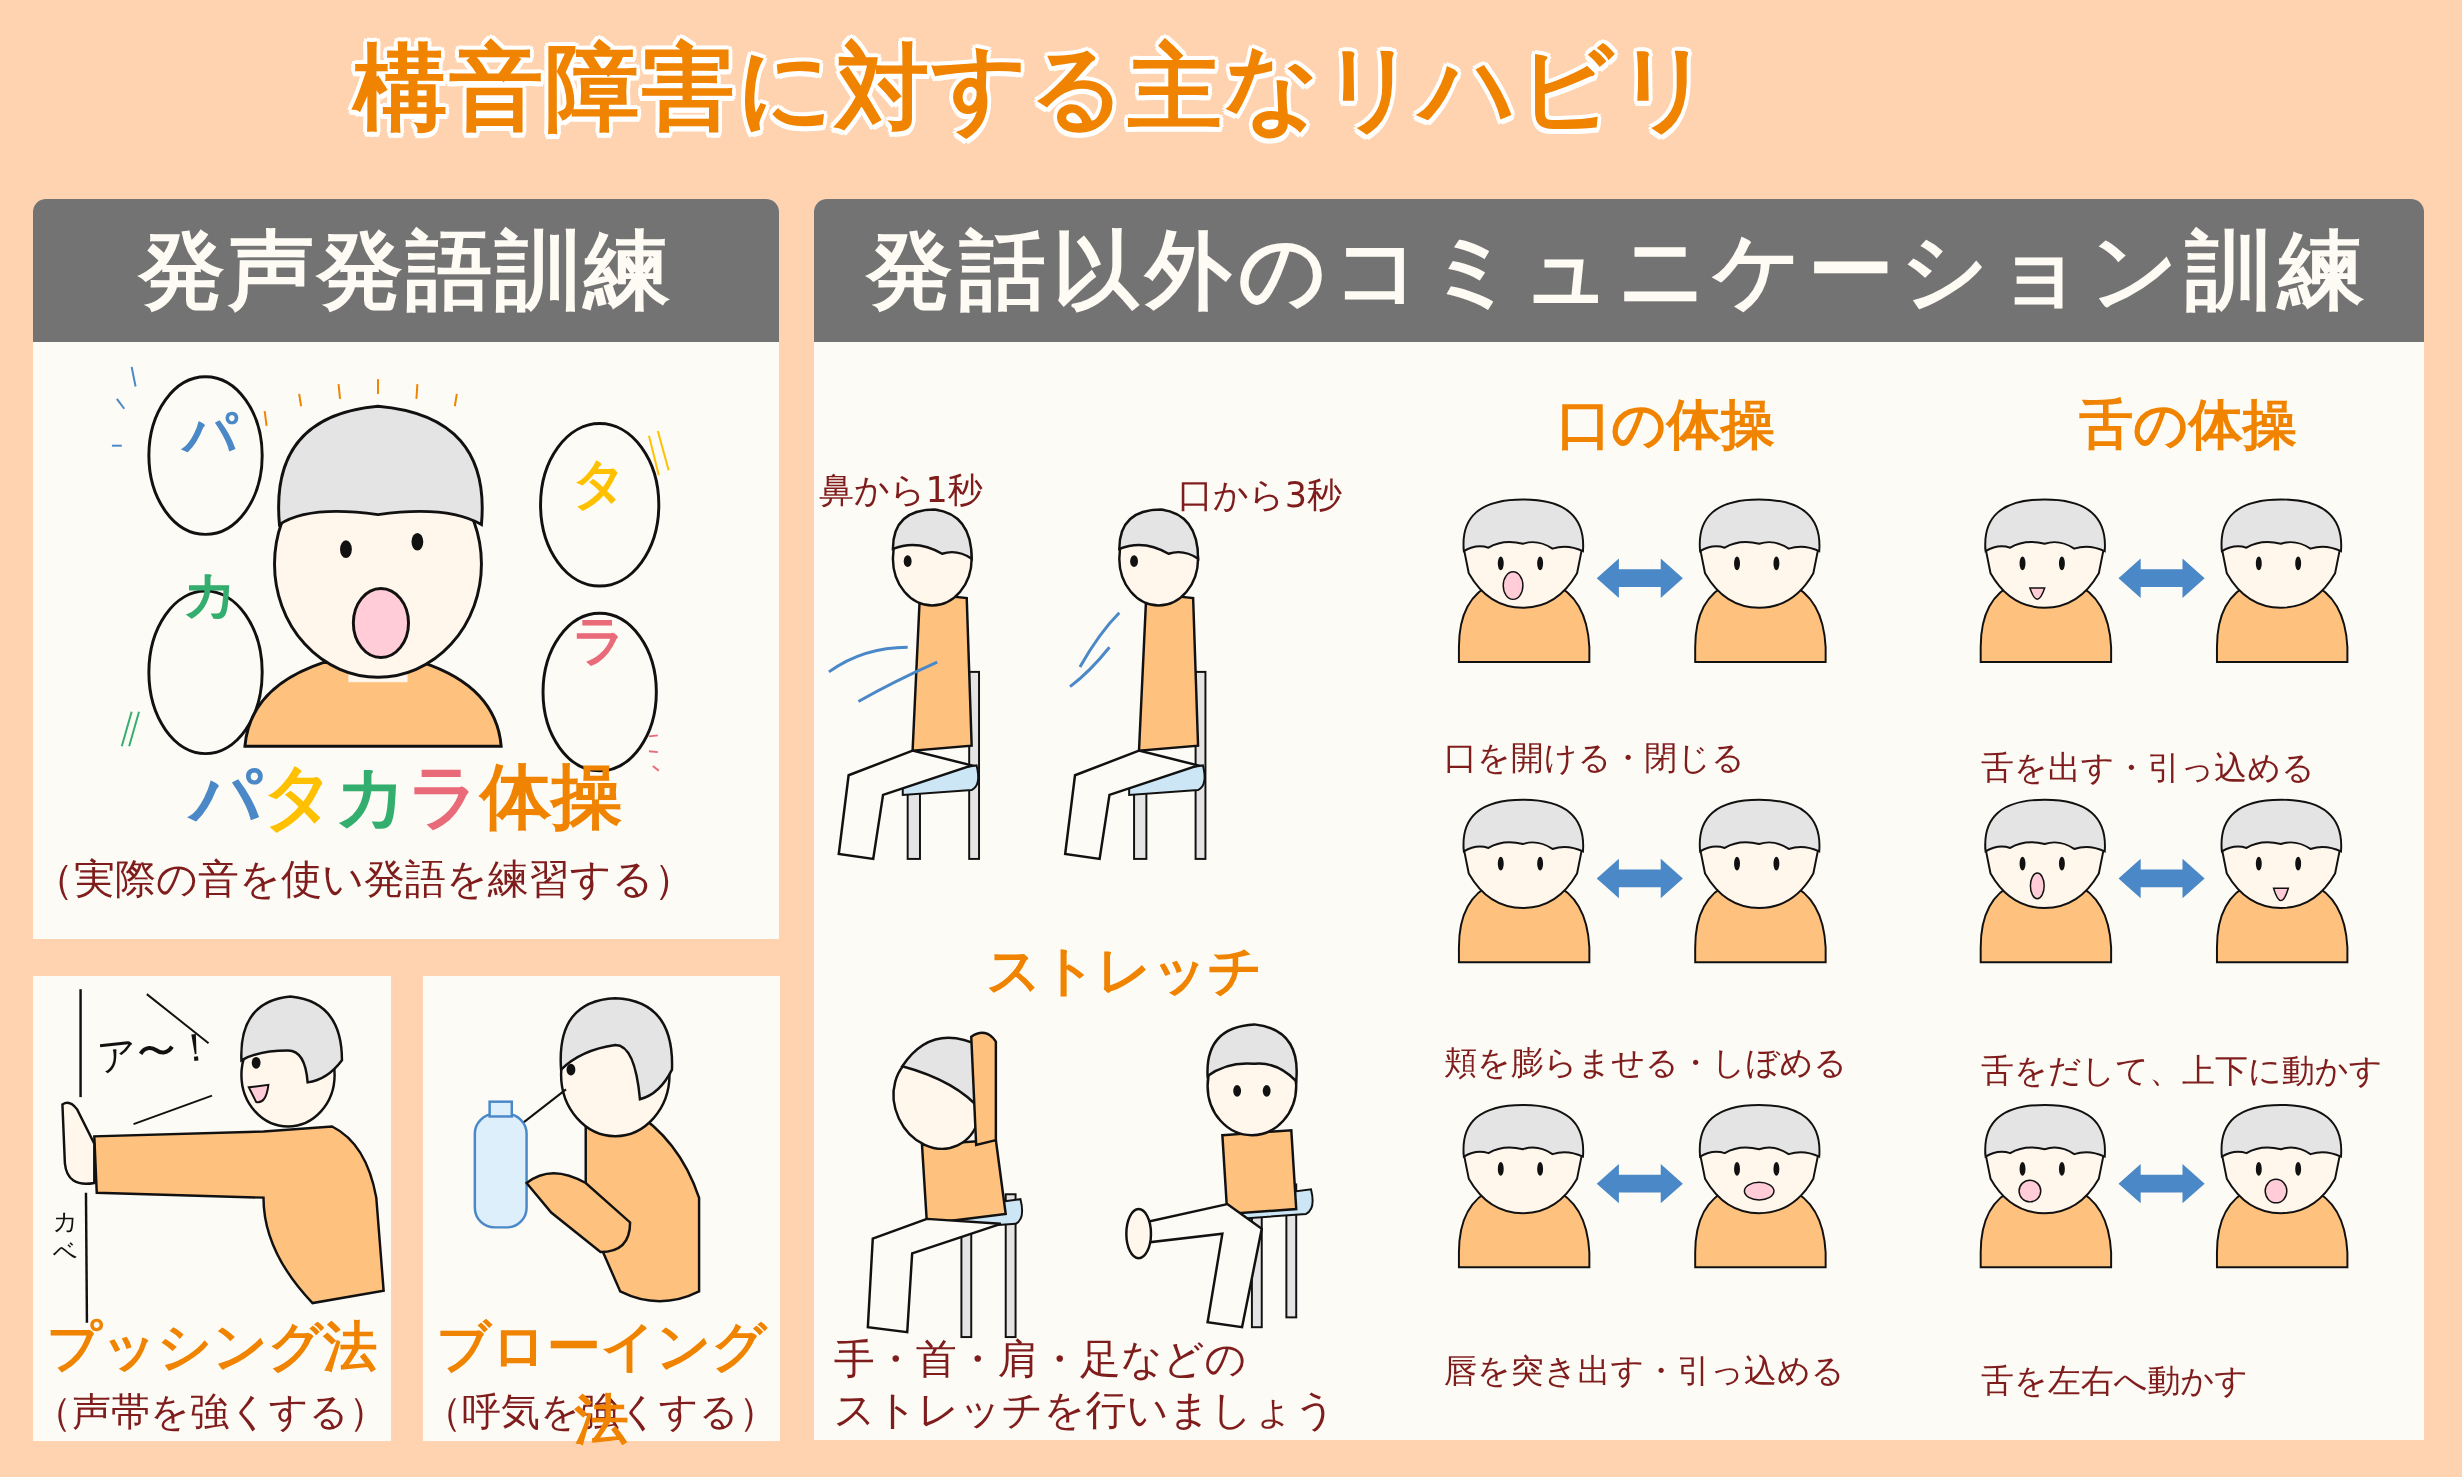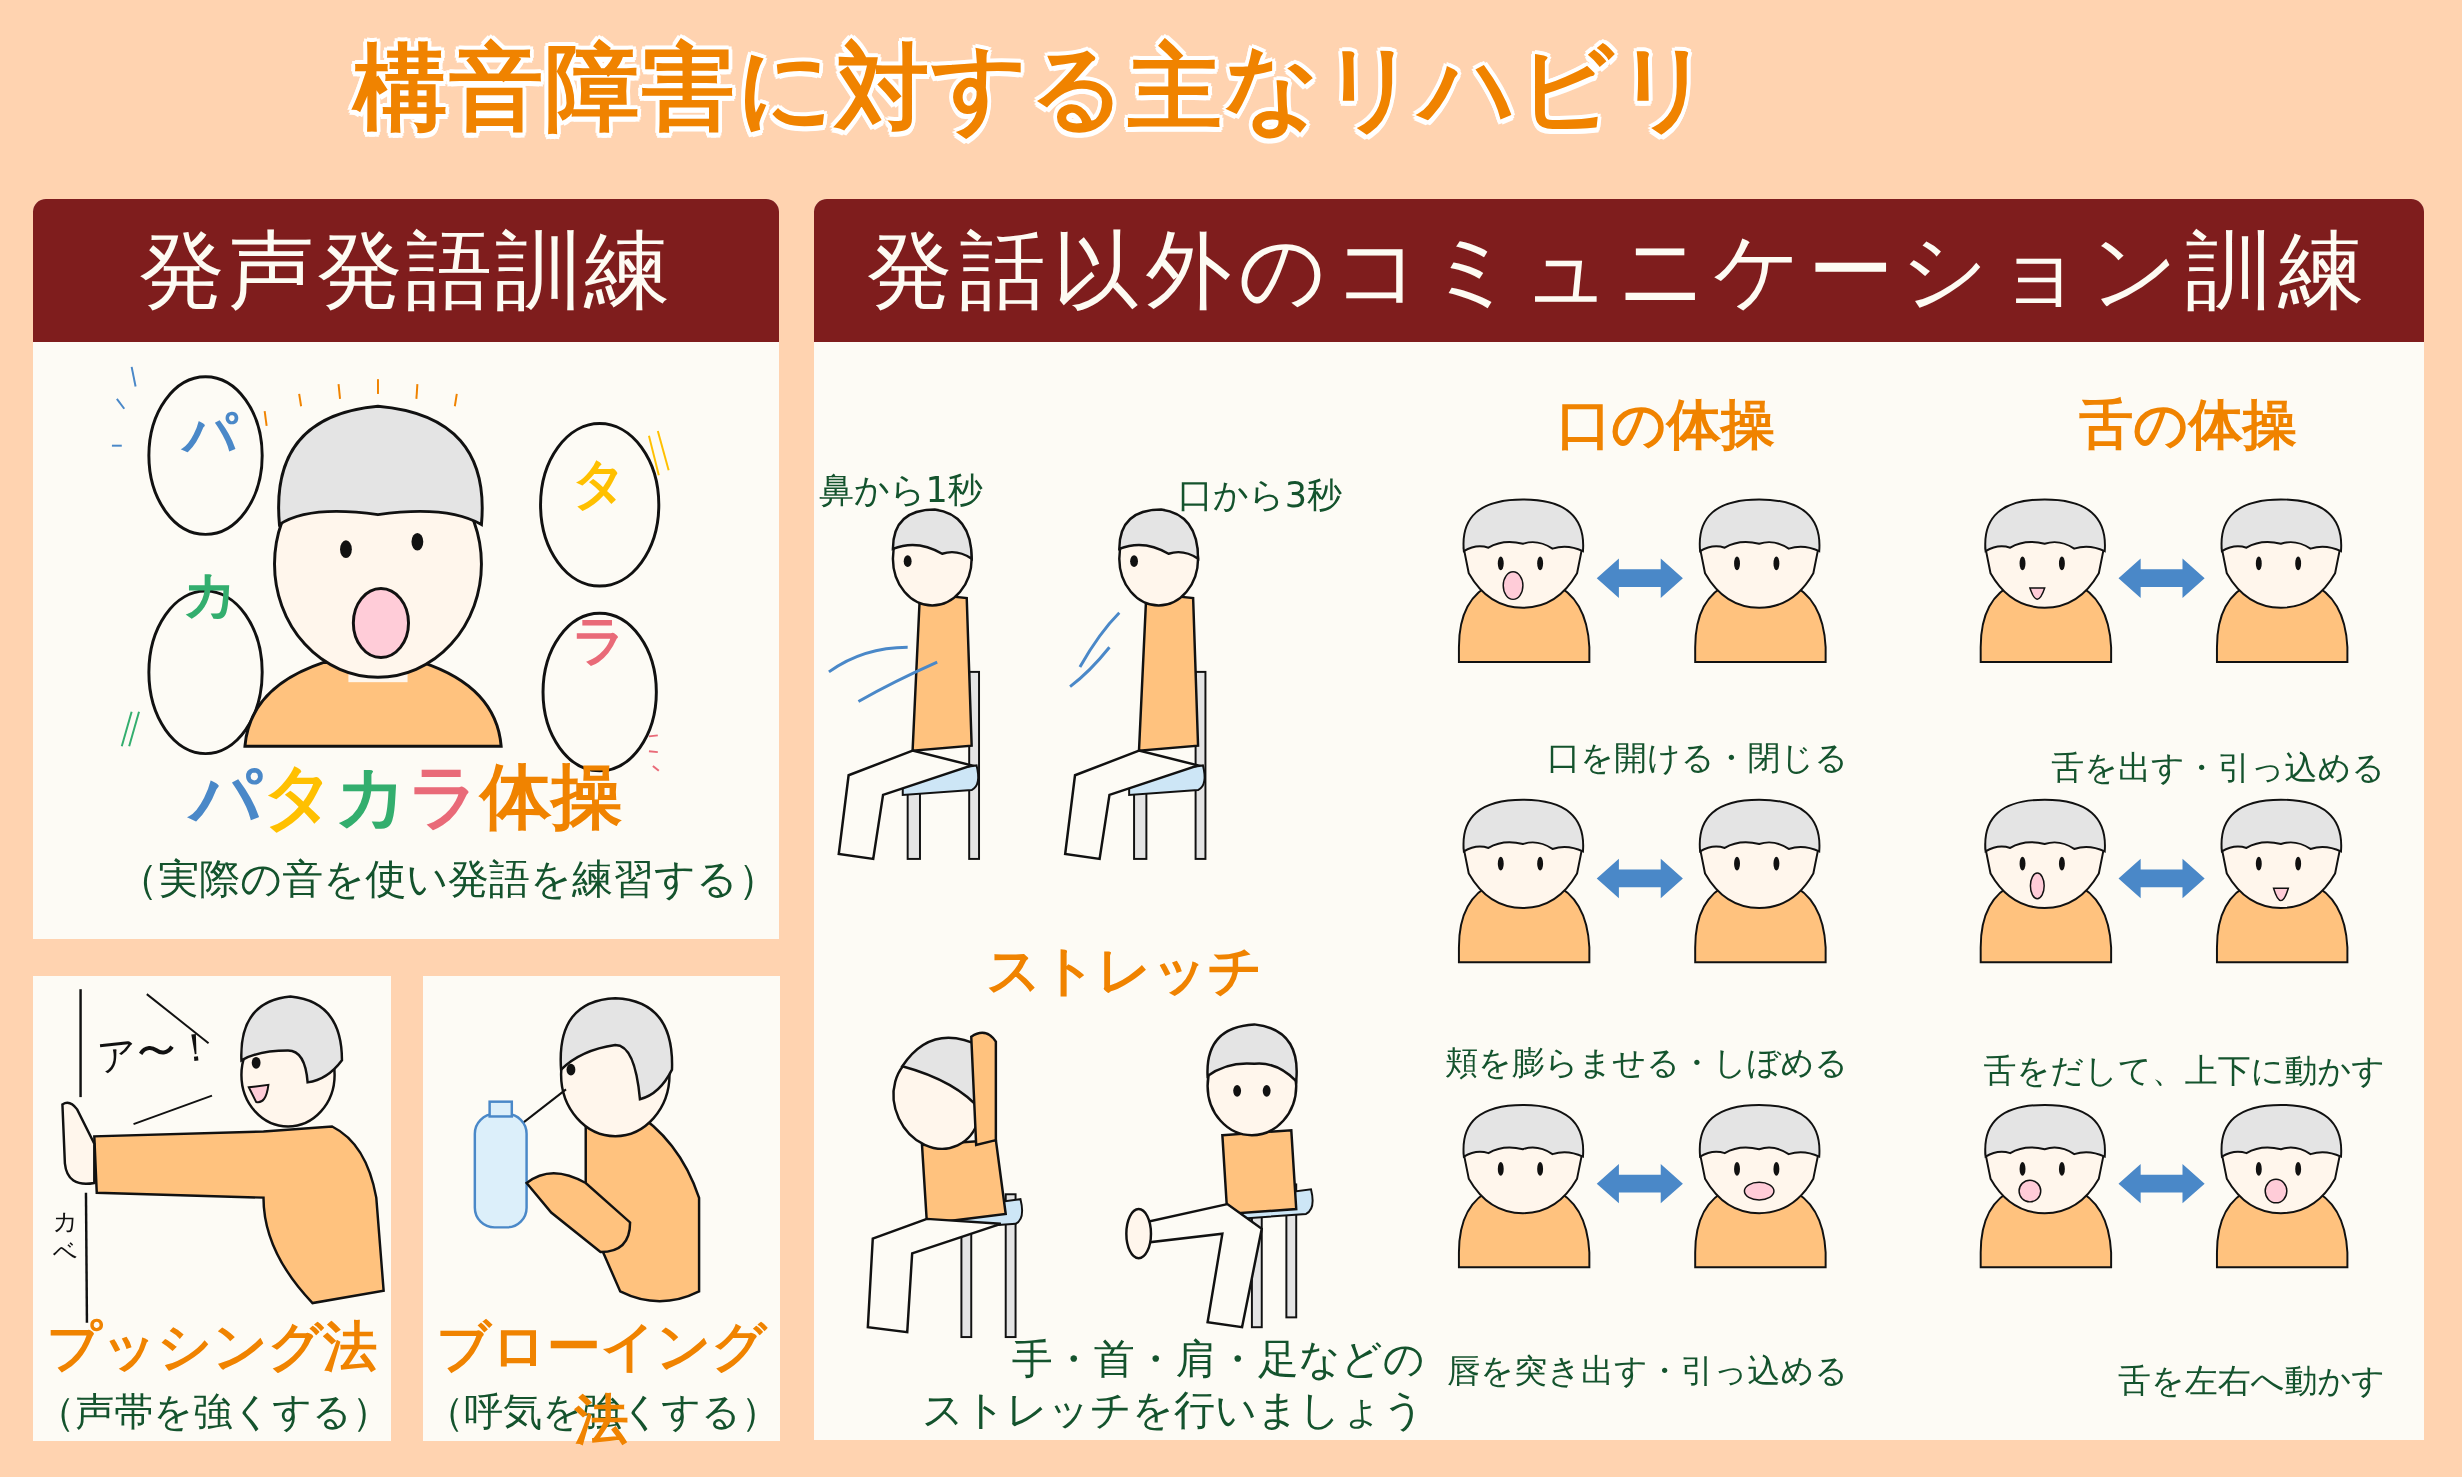"発声発語訓練" .card-head { background: #7f1d1d -> #737373; font-weight: none -> bold }
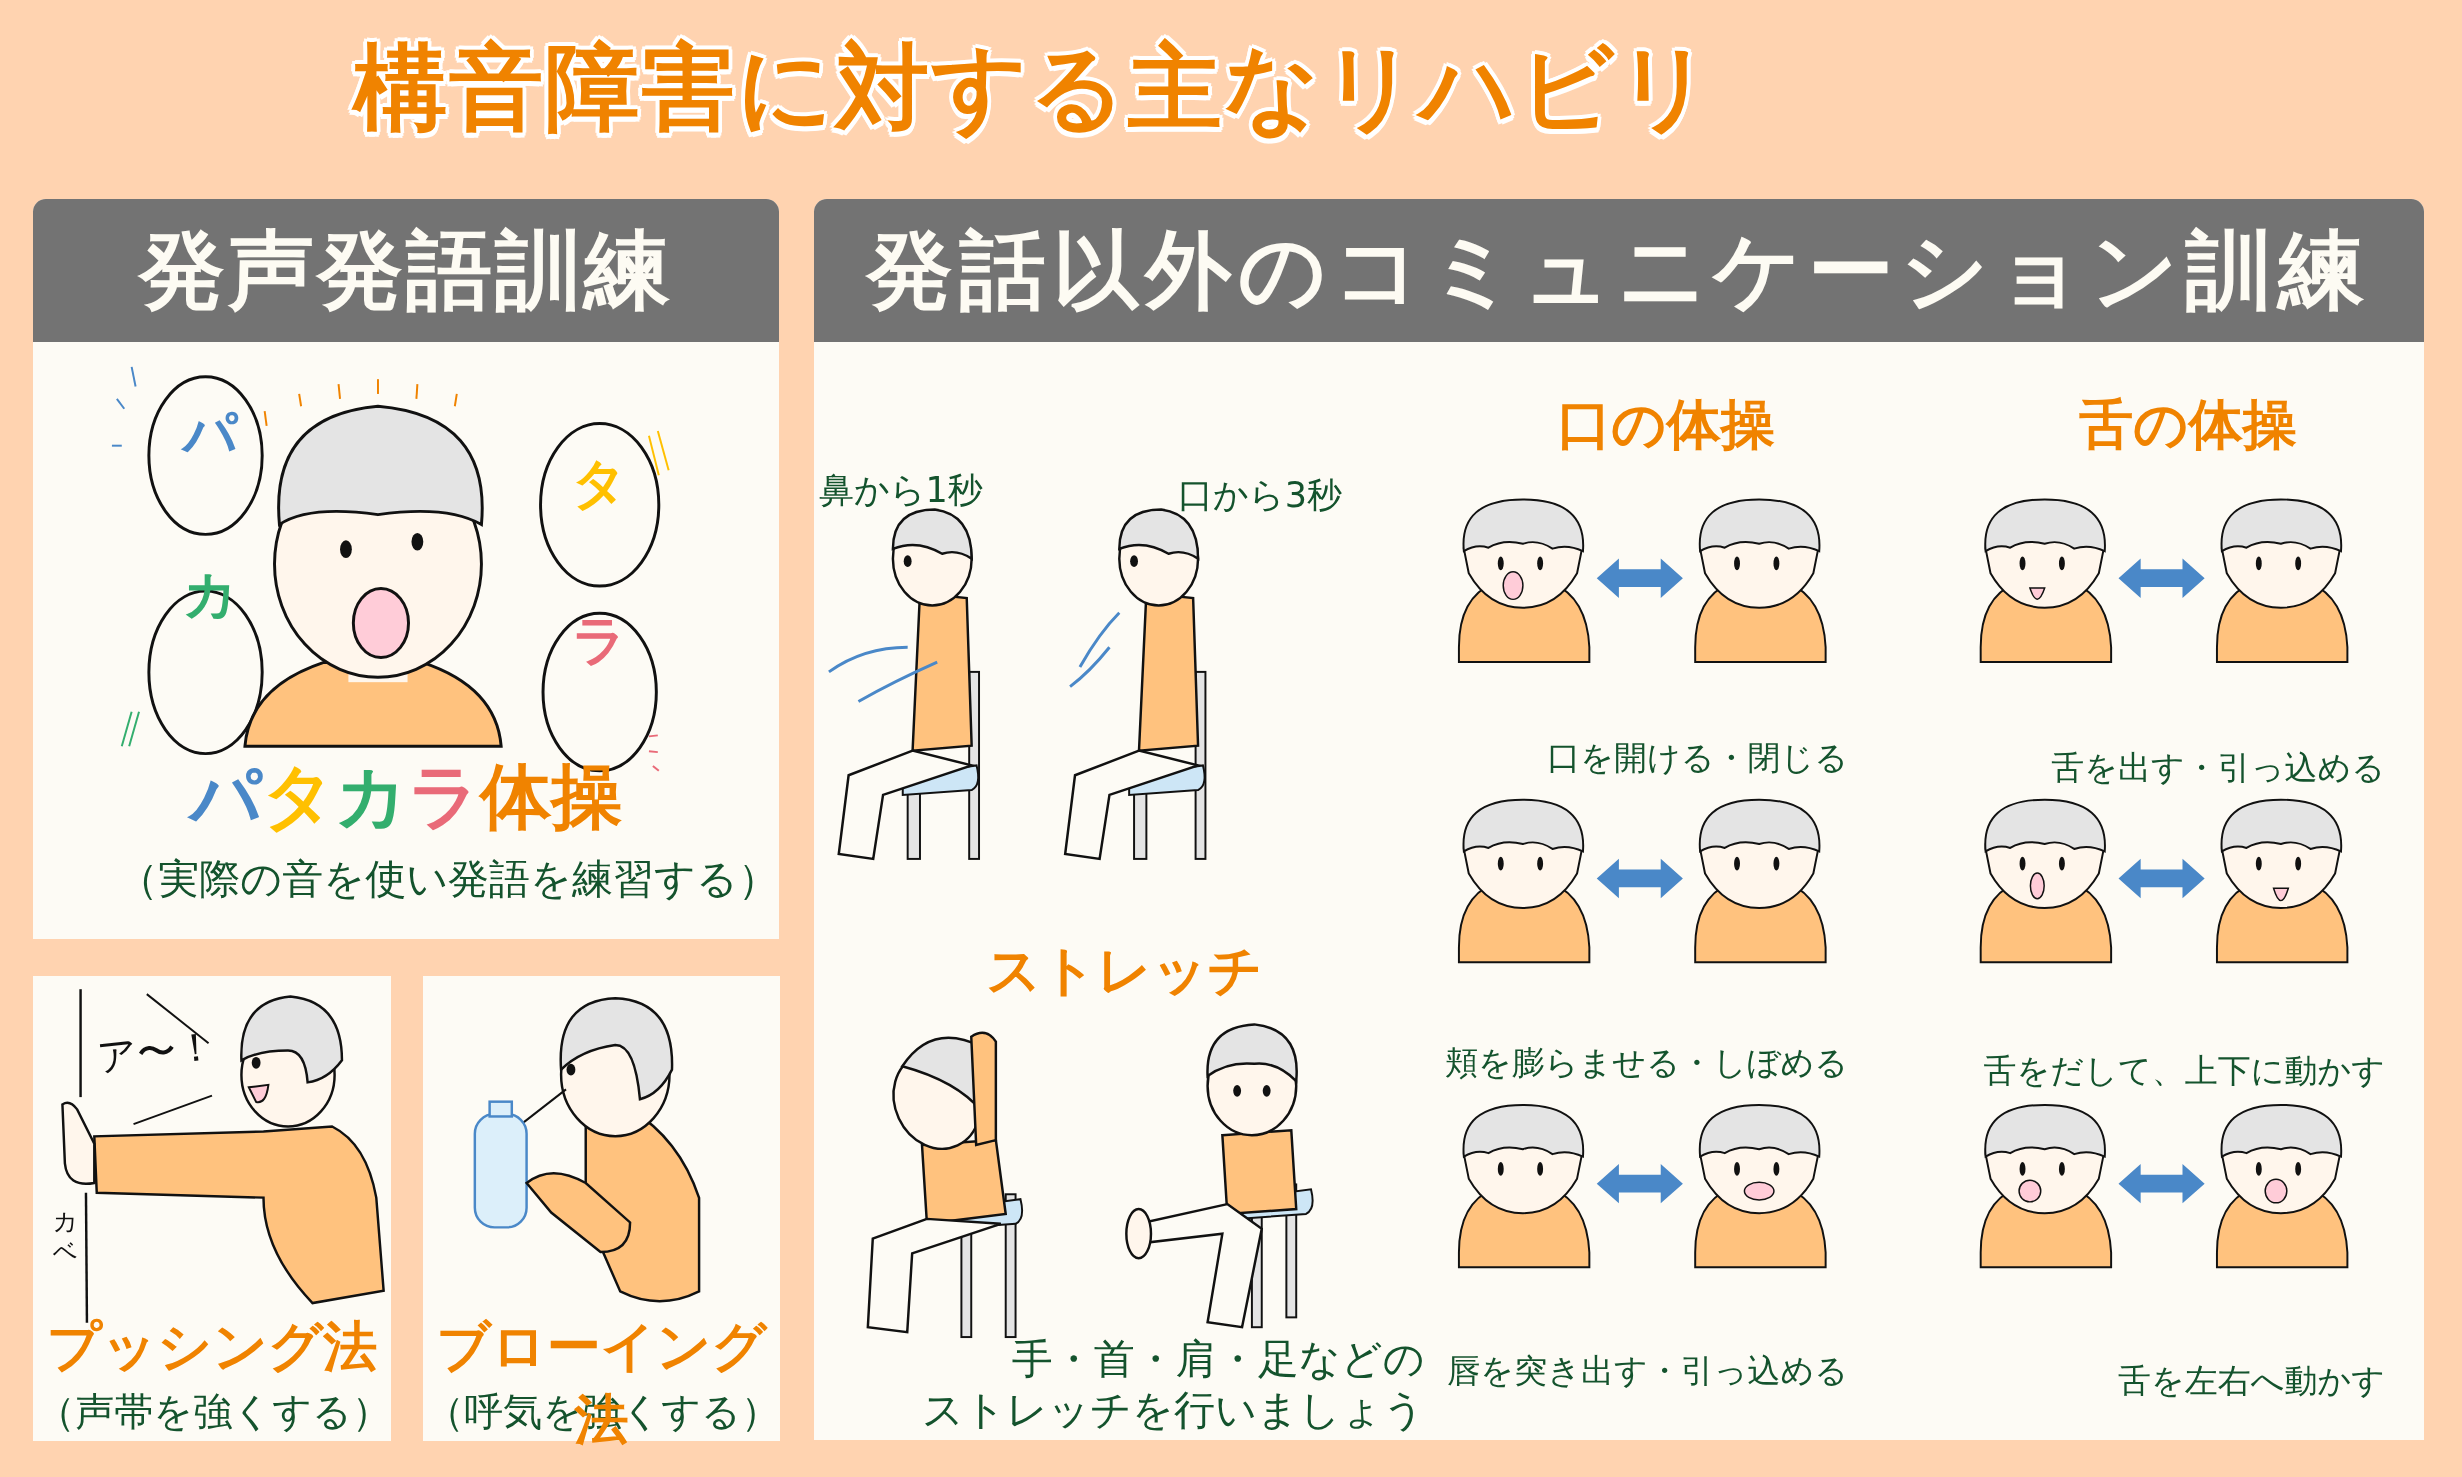"鼻から1秒" .txt { color: #14532d -> #7f1d1d; text-align: right -> left }
